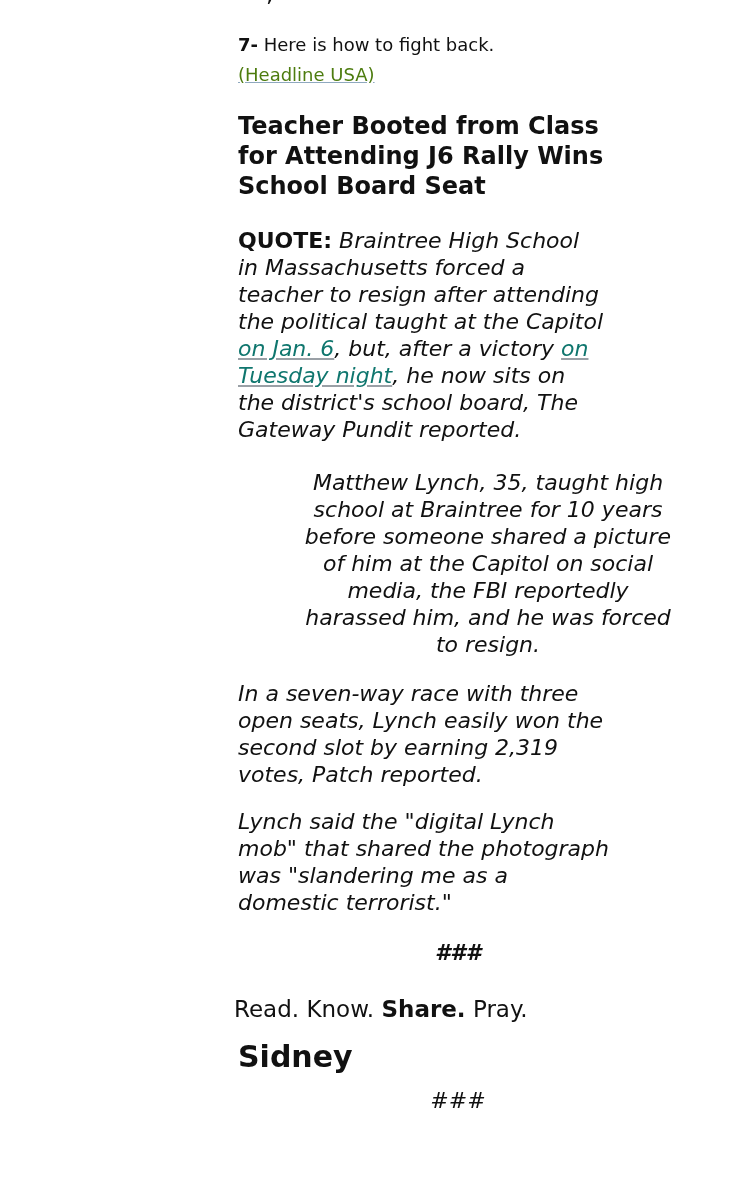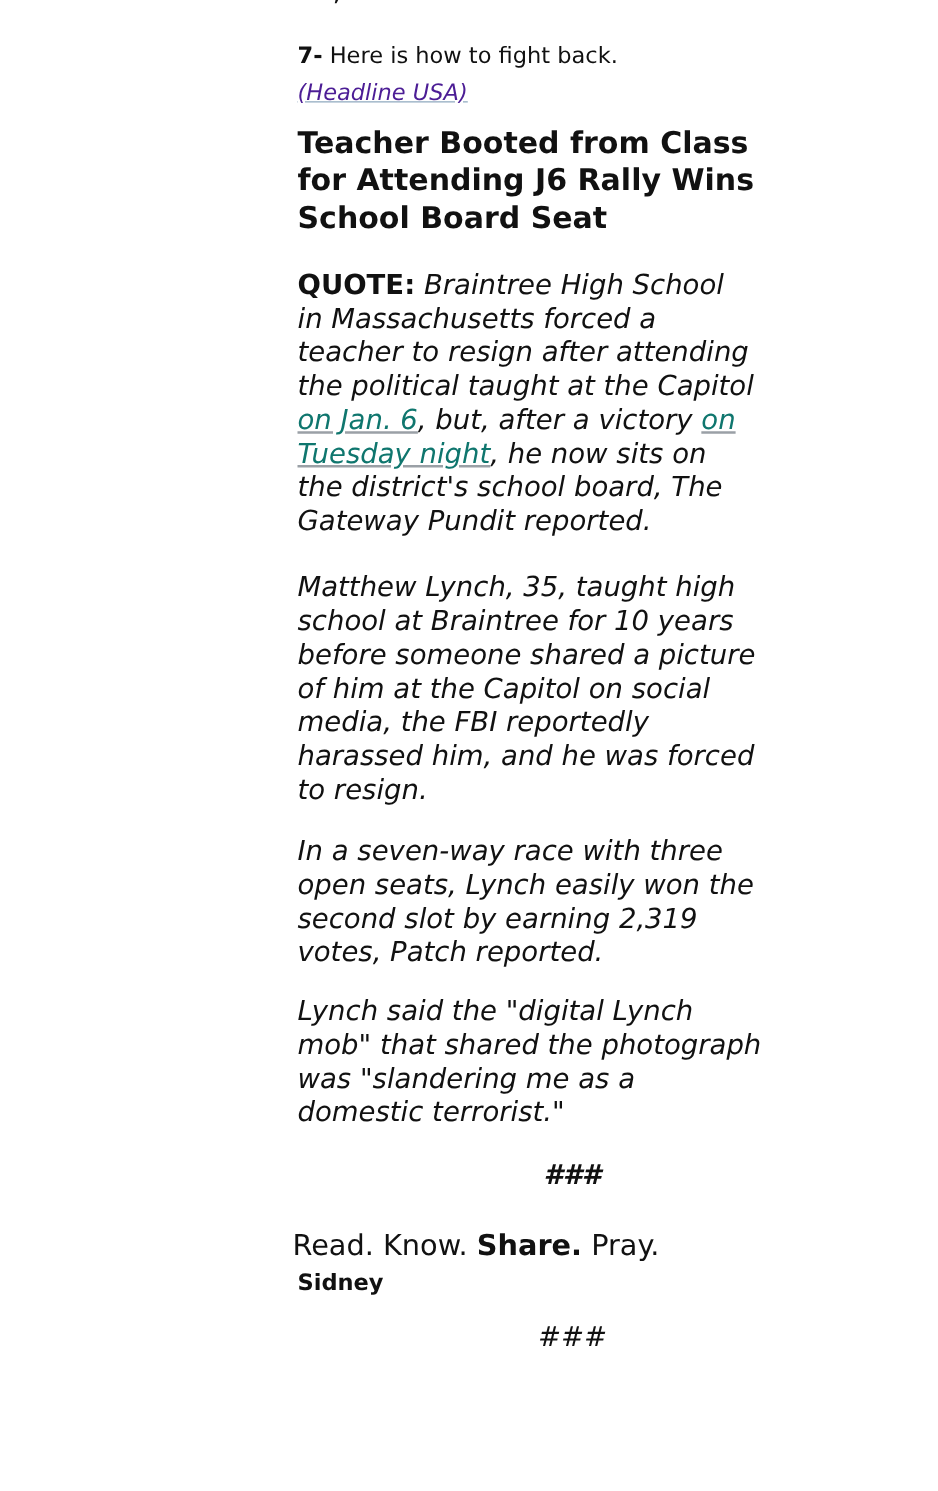"(Headline USA)" .headline-link { color: #4c1d95 -> #4d7c0f; font-style: italic -> none }
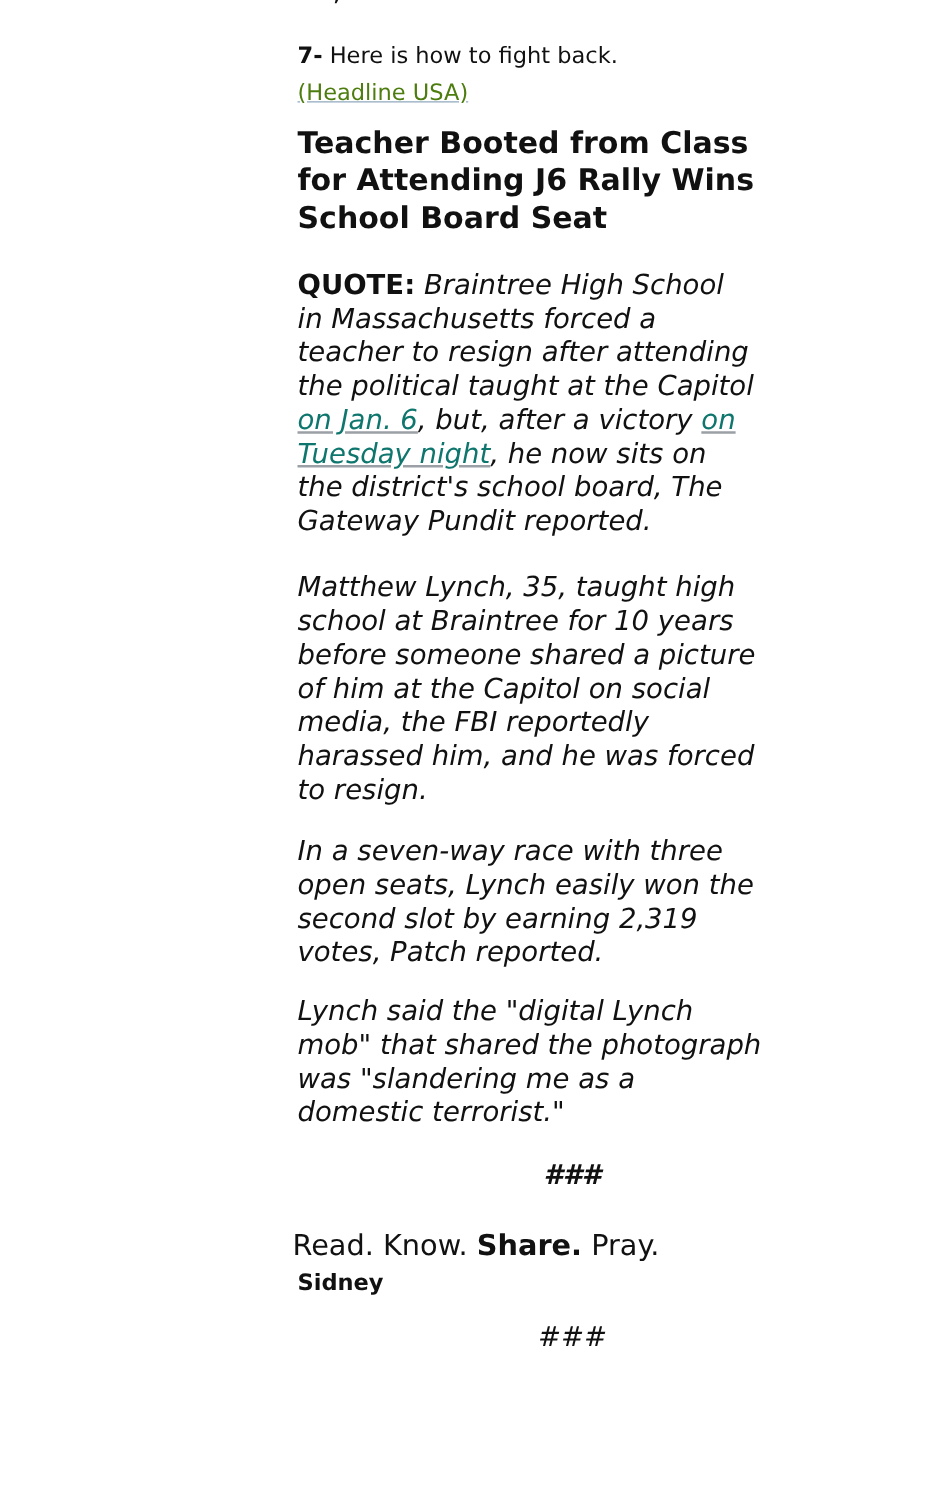"Teacher Booted from Class" .headline { margin-top: 9px -> 21px }
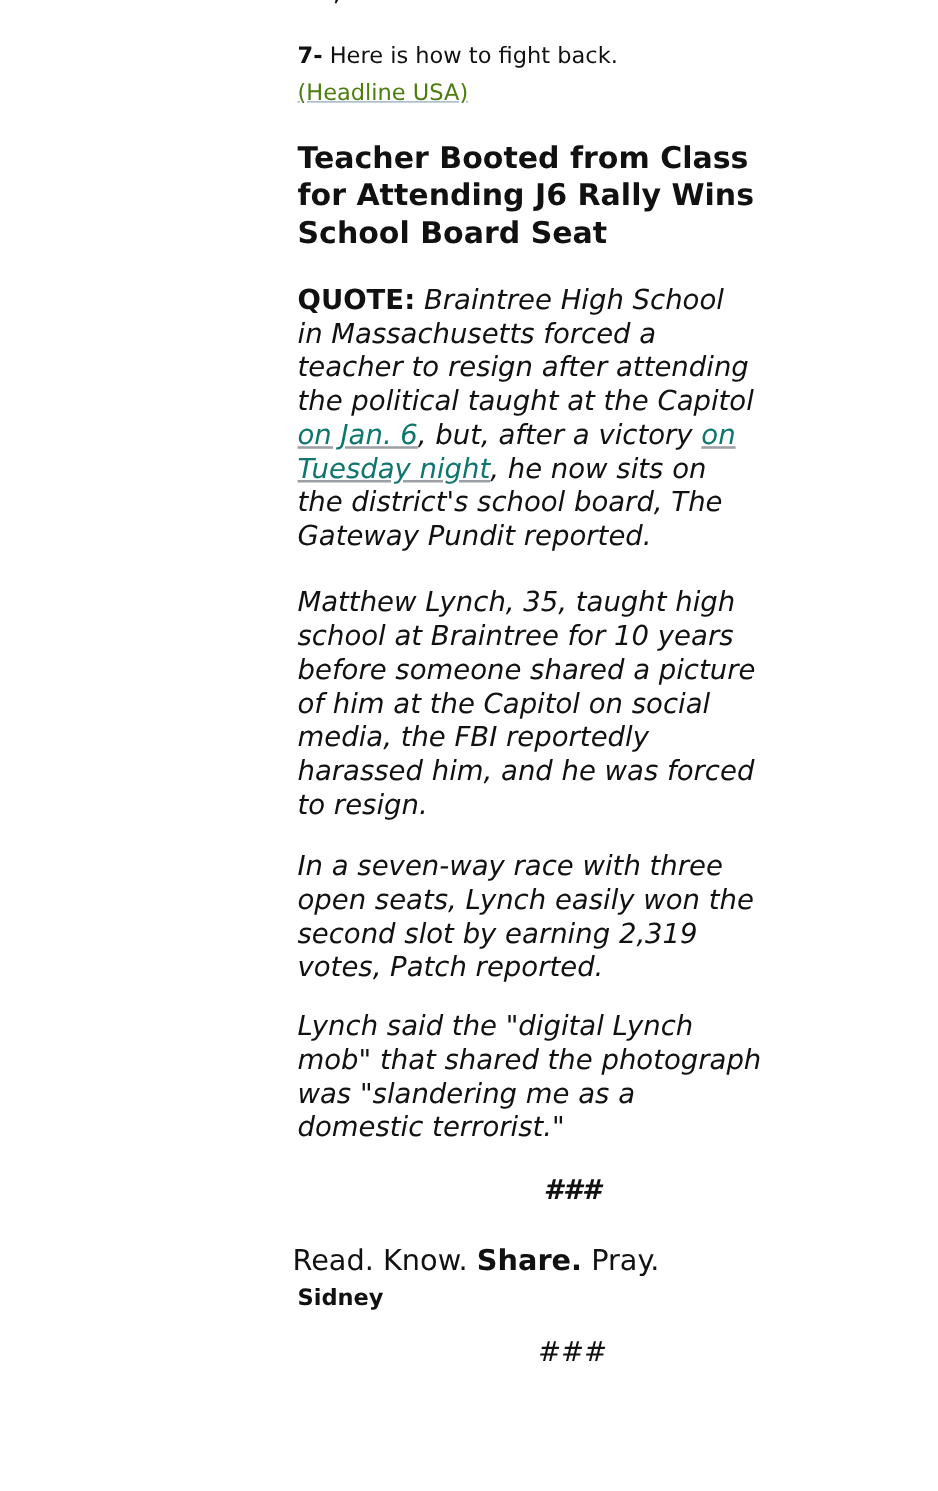"Matthew Lynch, 35, taught high" .para-2 { text-align: none -> center }
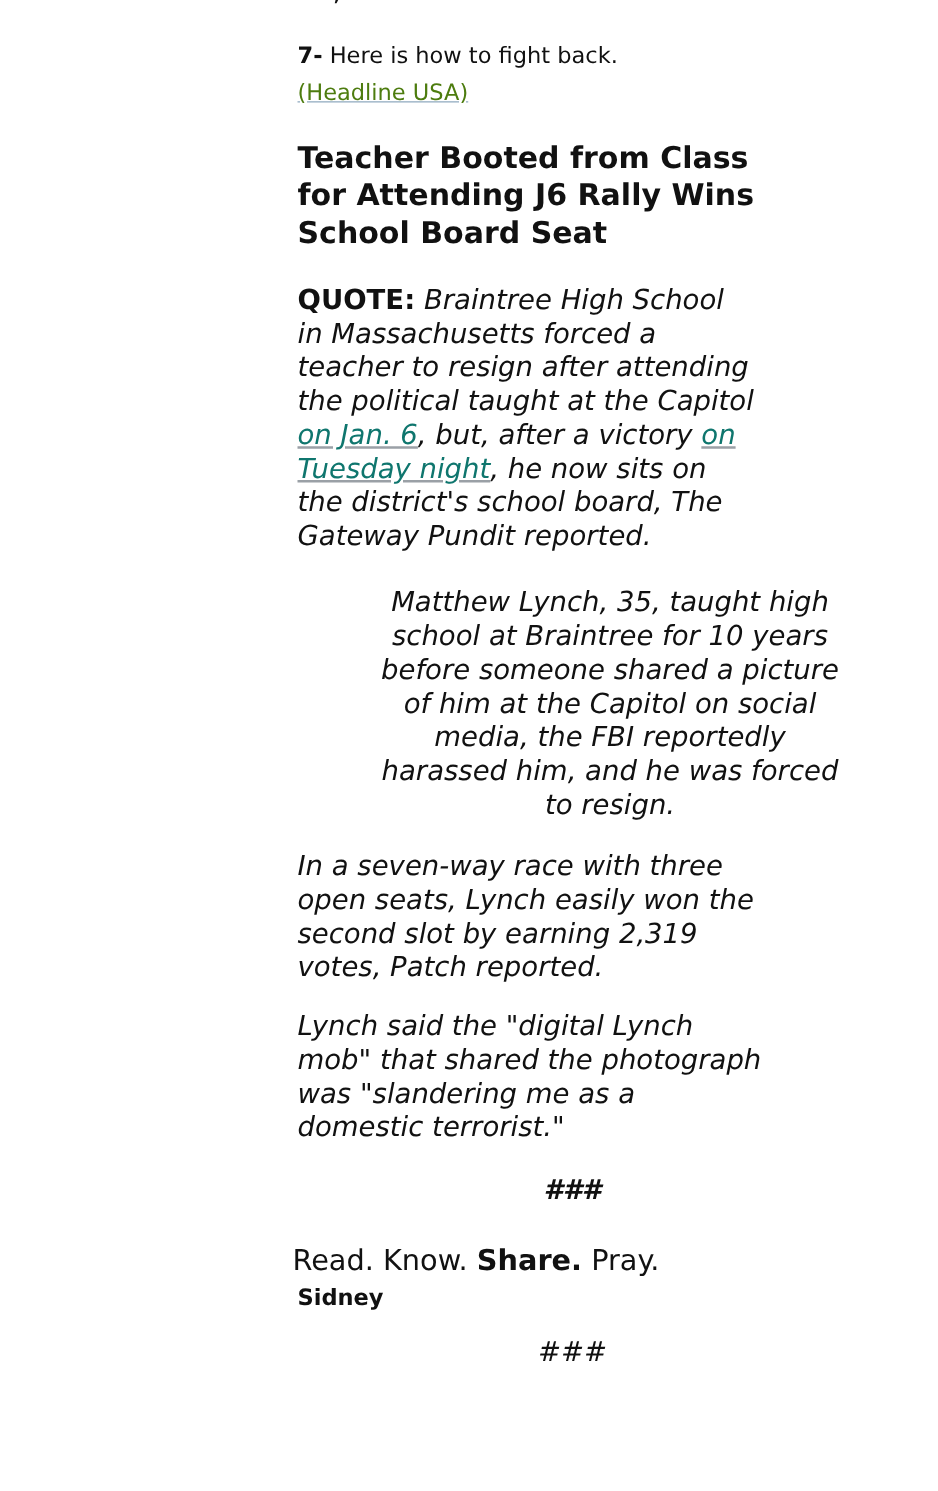"Sidney" .signoff-name { font-size: 18px -> 30px; margin-top: none -> 18px }
